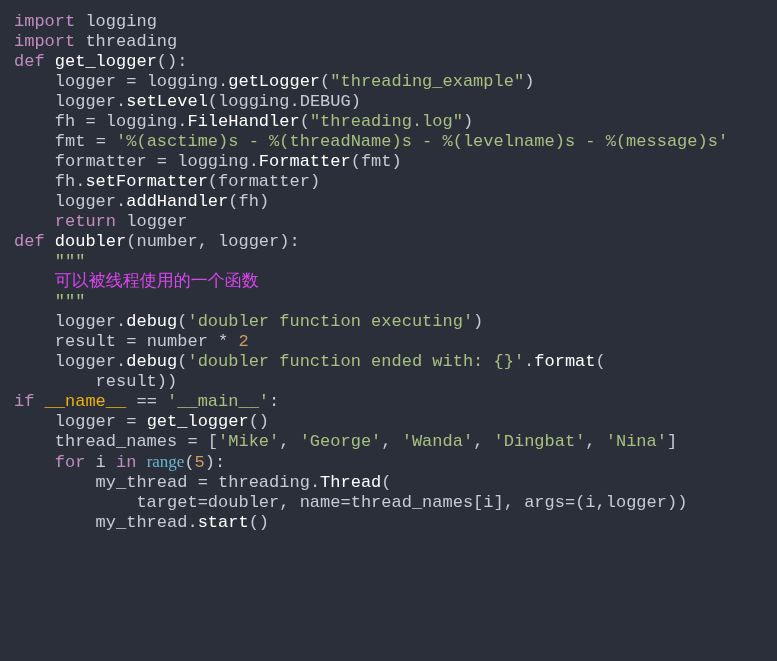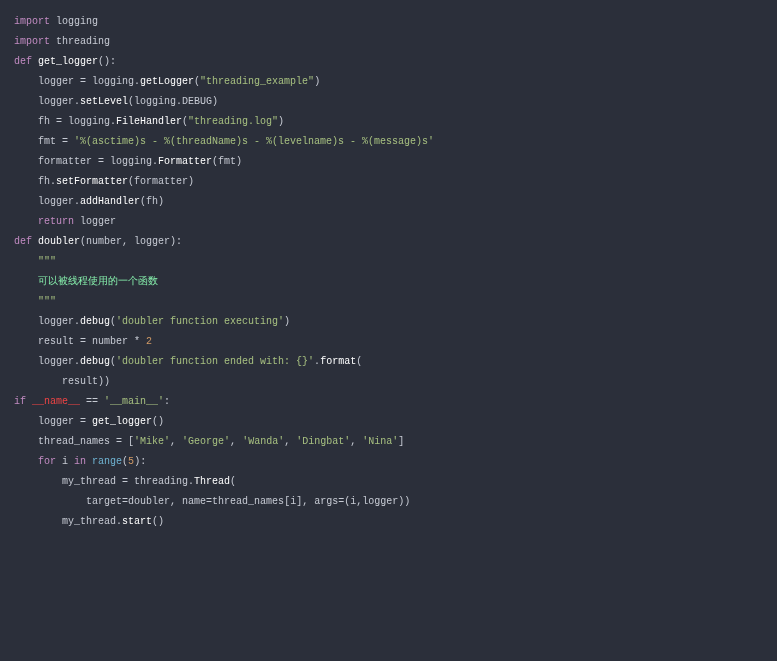"import logging" pre.code { font-size: 10px -> 17px }
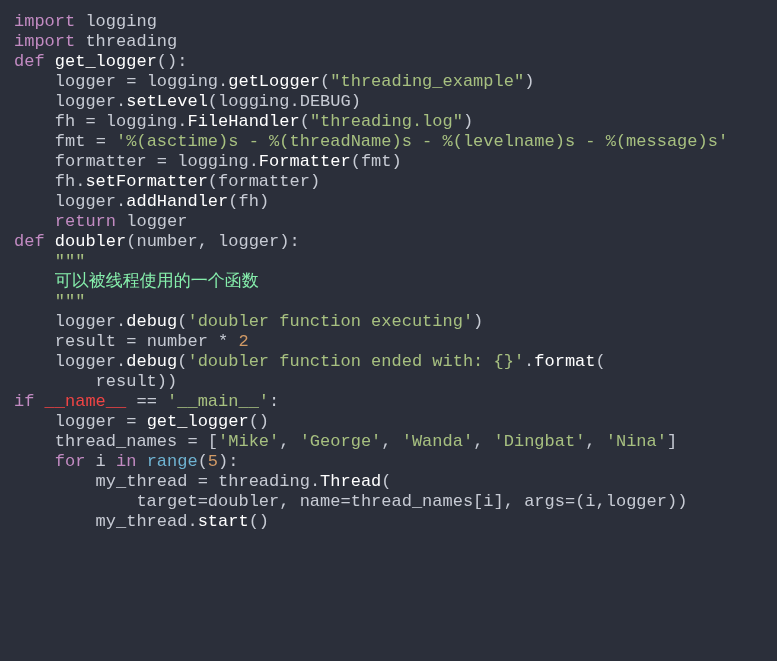"可以被线程使用的一个函数" .cmt { color: #86efac -> #d946ef }
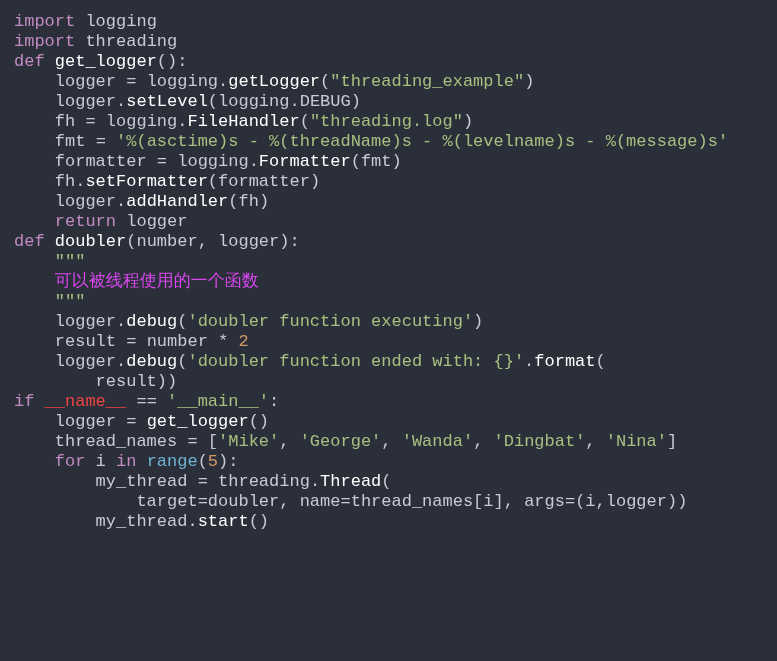"__name__" .mag { color: #ef4444 -> #eab308 }
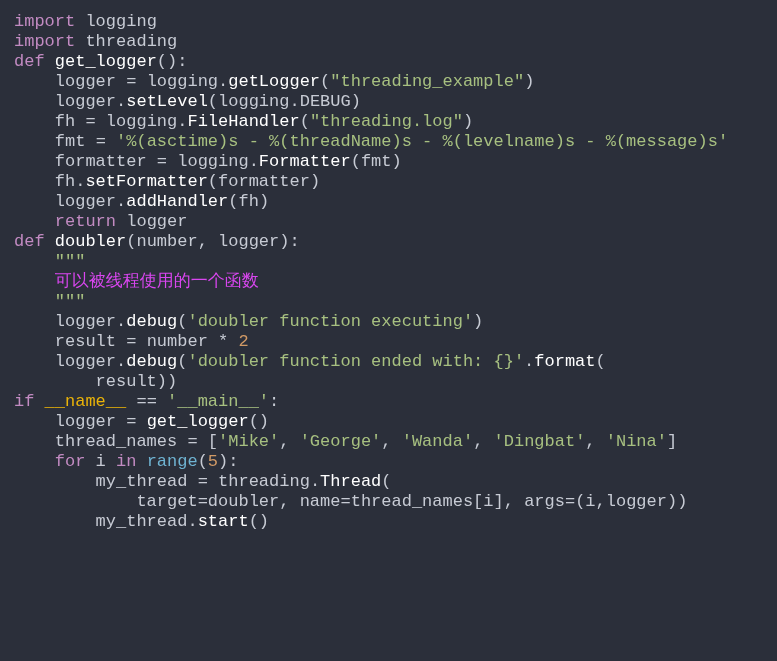"range" .bi { font-family: none -> Liberation Serif, serif }
